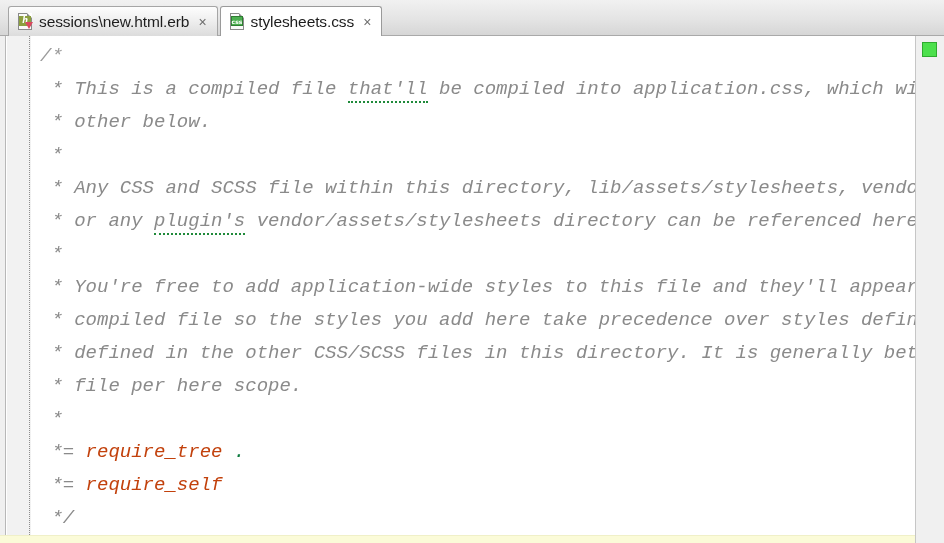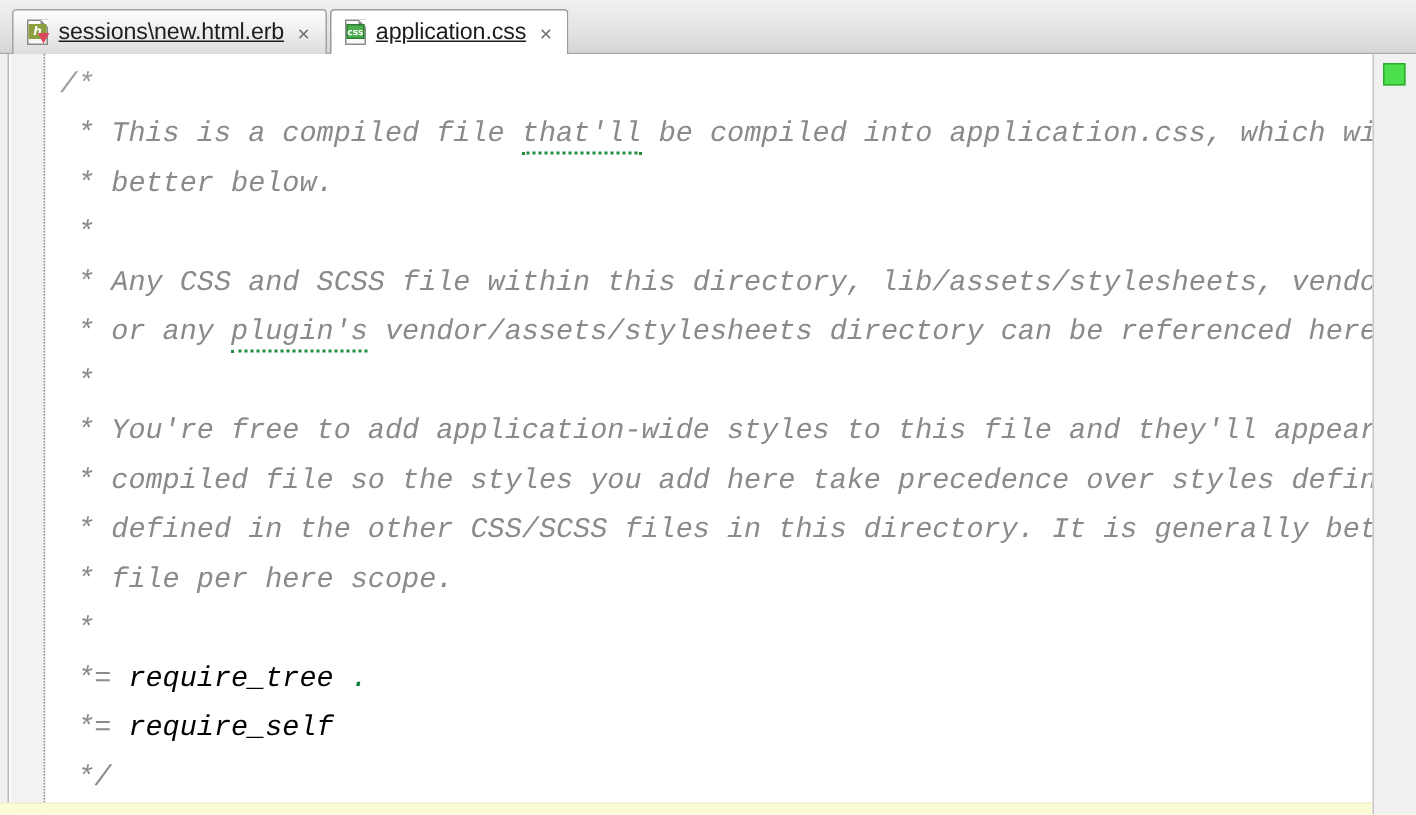"sessions\new.html.erb" .tab-label { text-decoration: underline -> none }
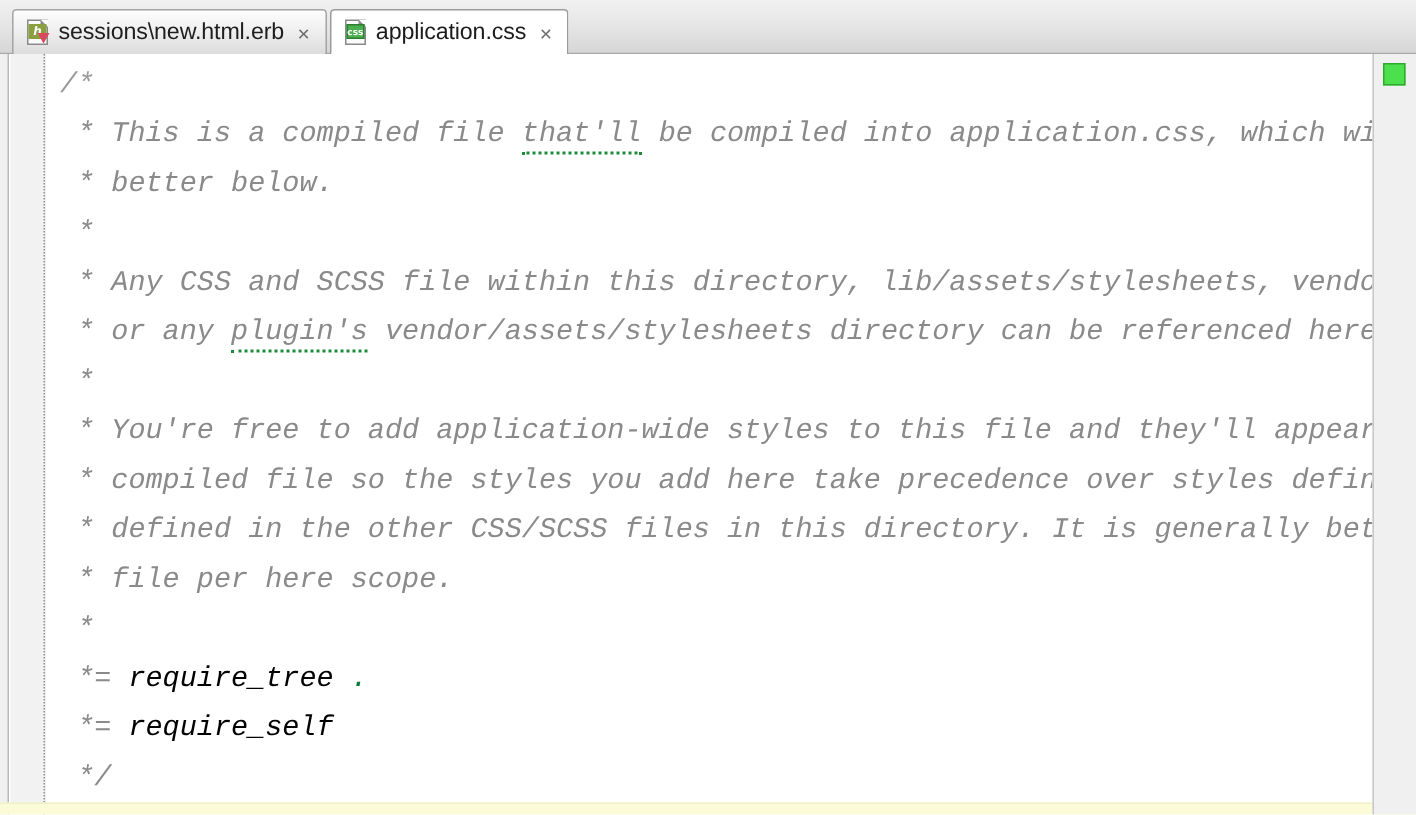"application.css" span.tab-label { text: application.css -> stylesheets.css }
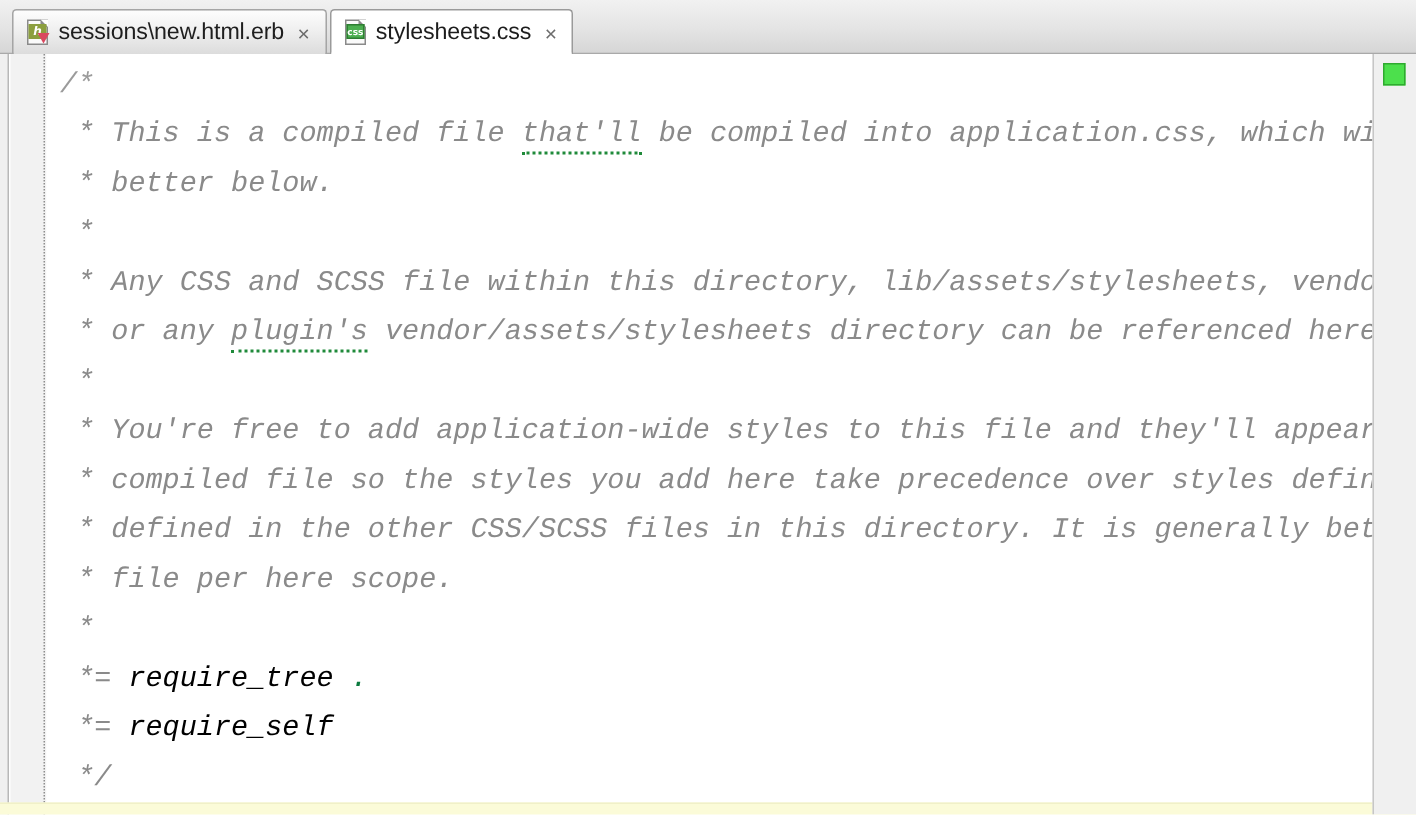"* better below." span { text: better -> other }
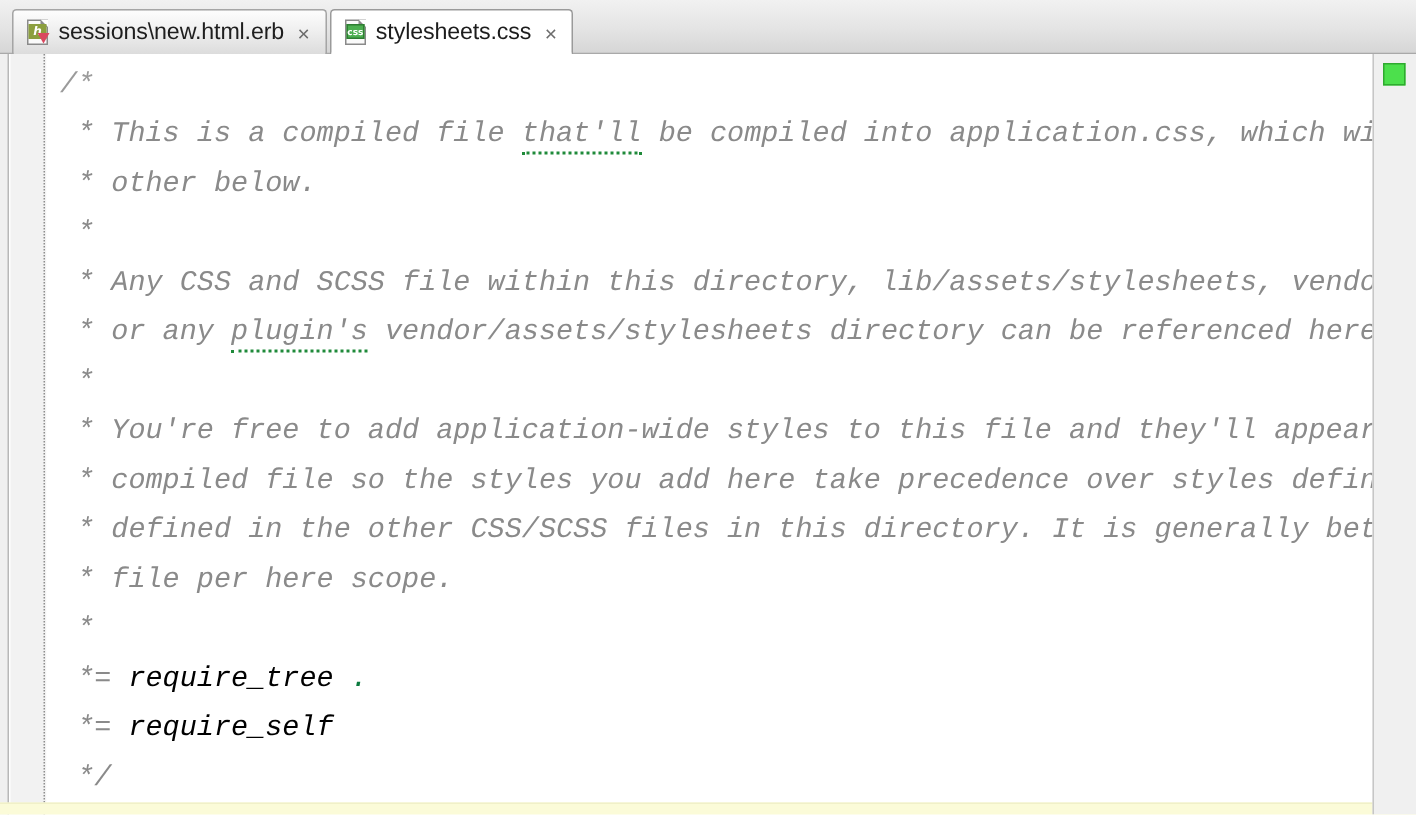"require_tree" .line .dir { color: #000000 -> #c2410c }
